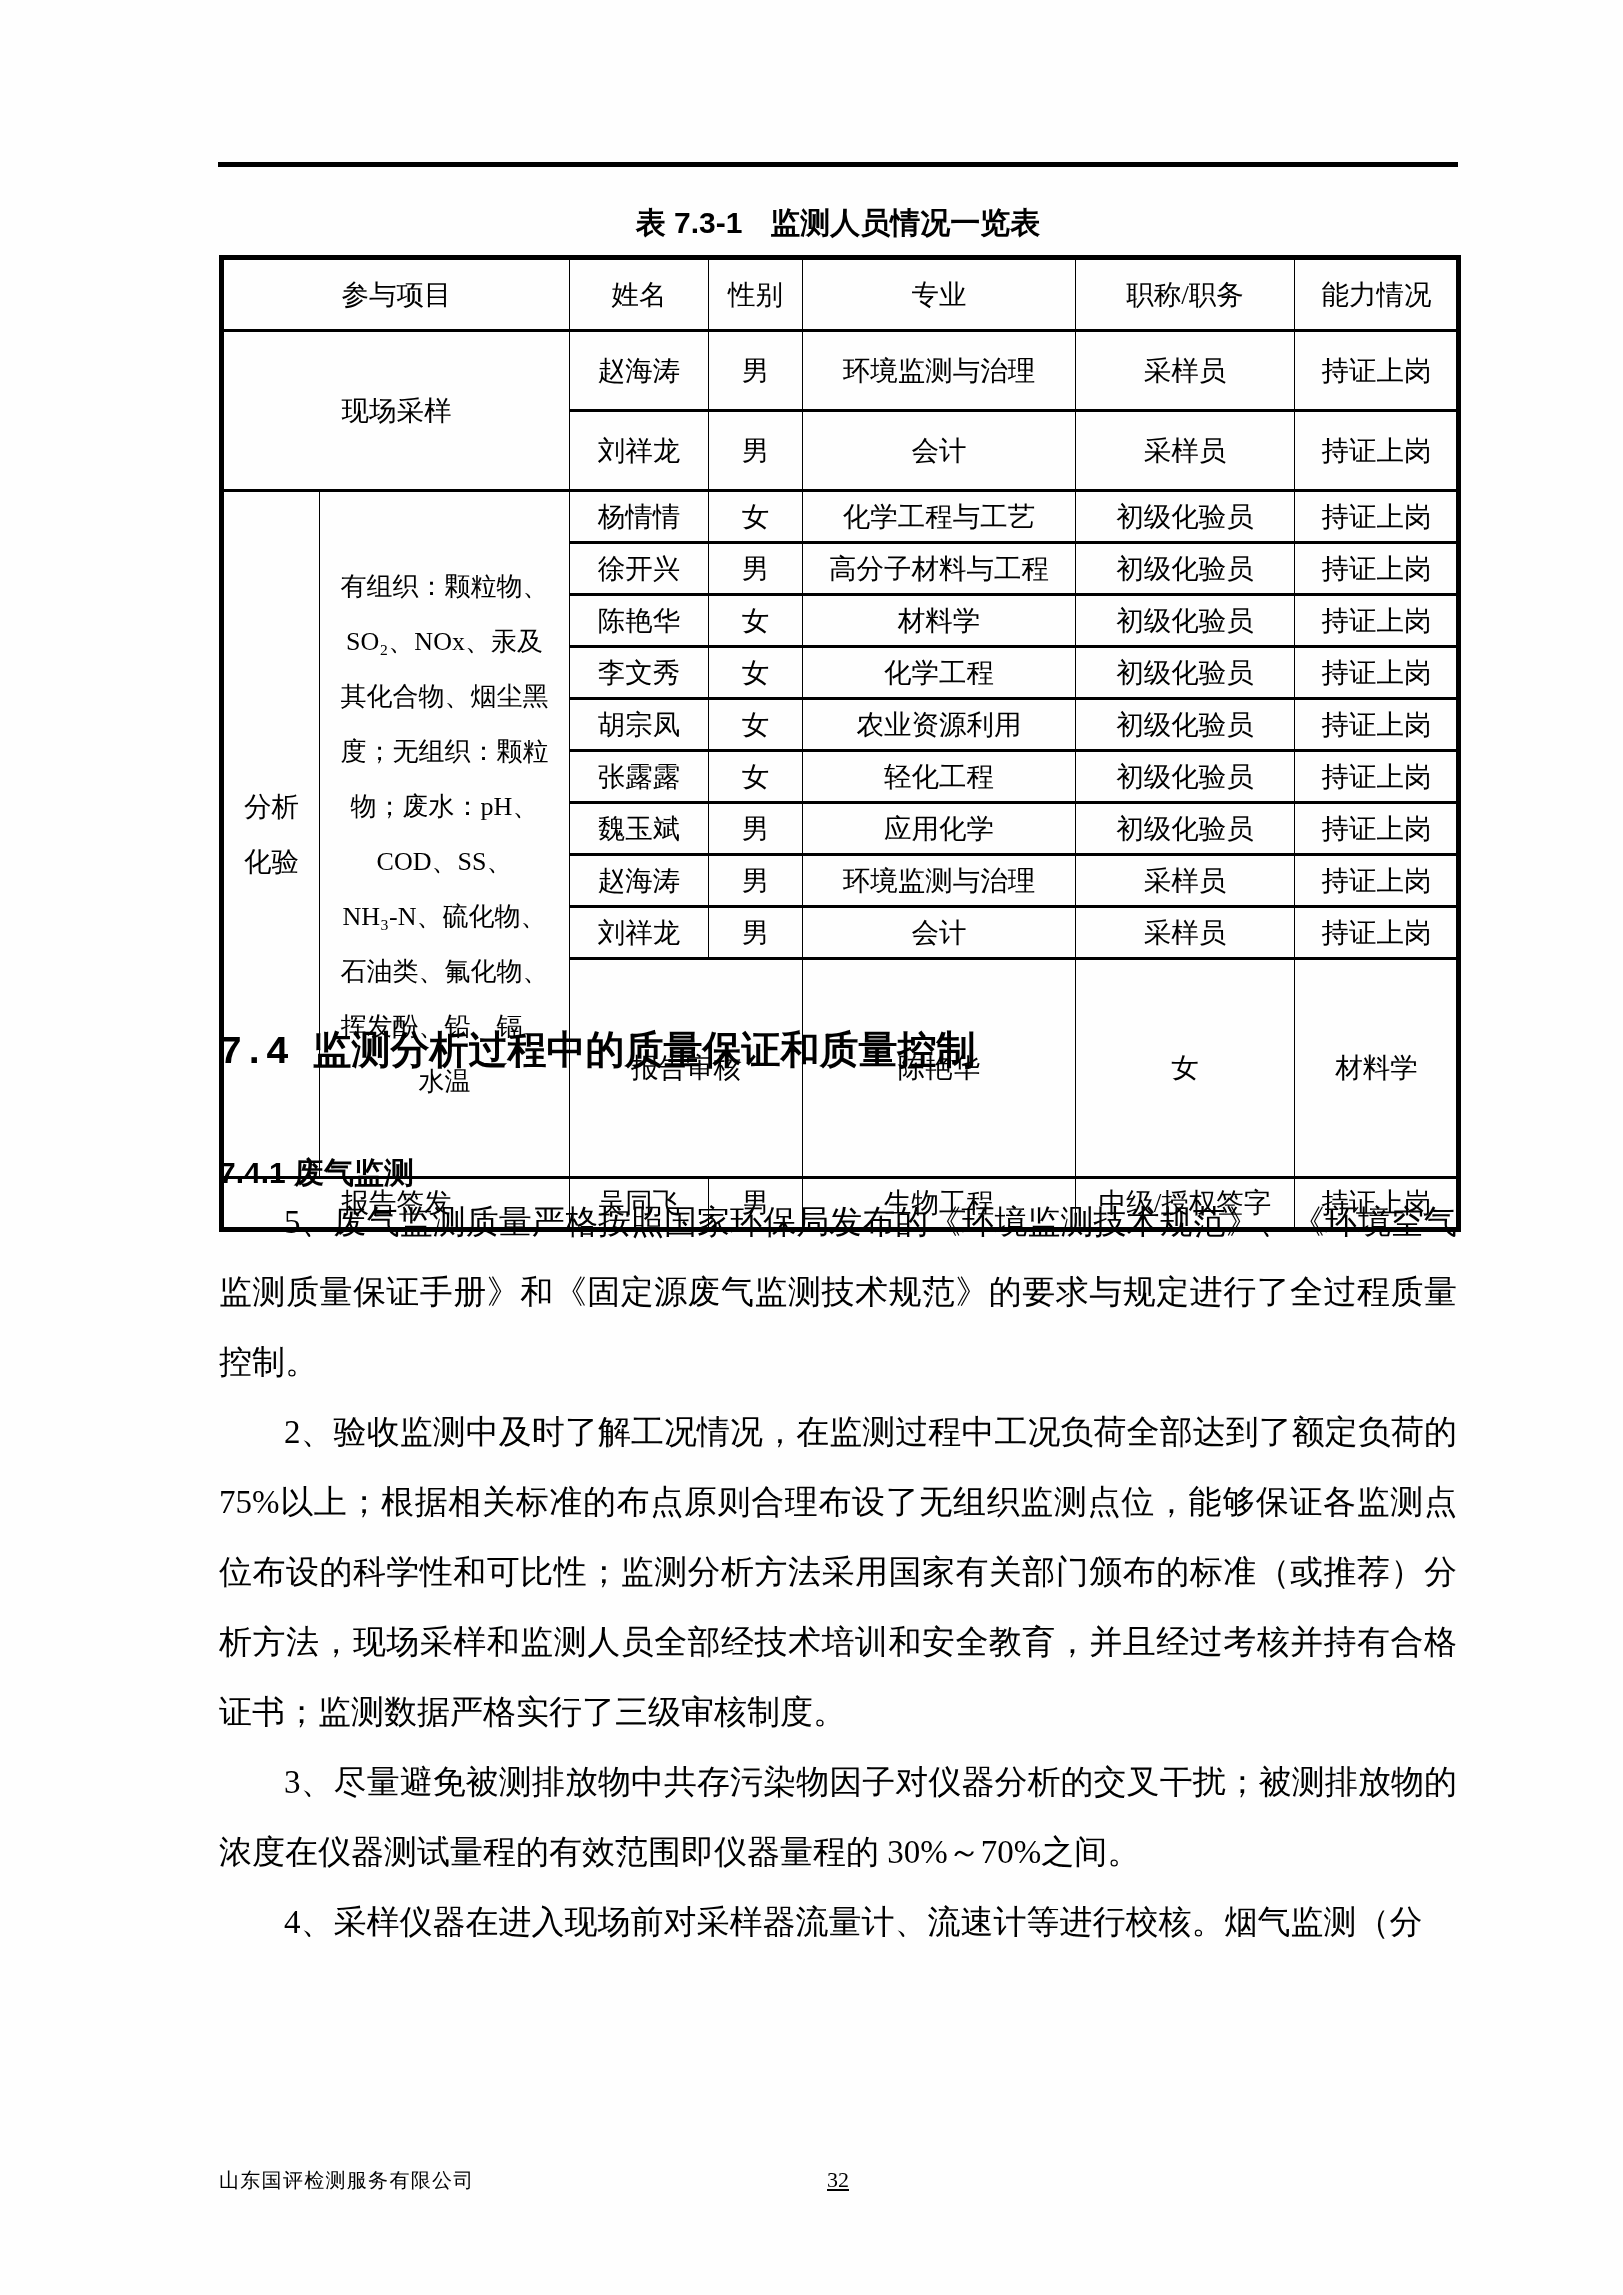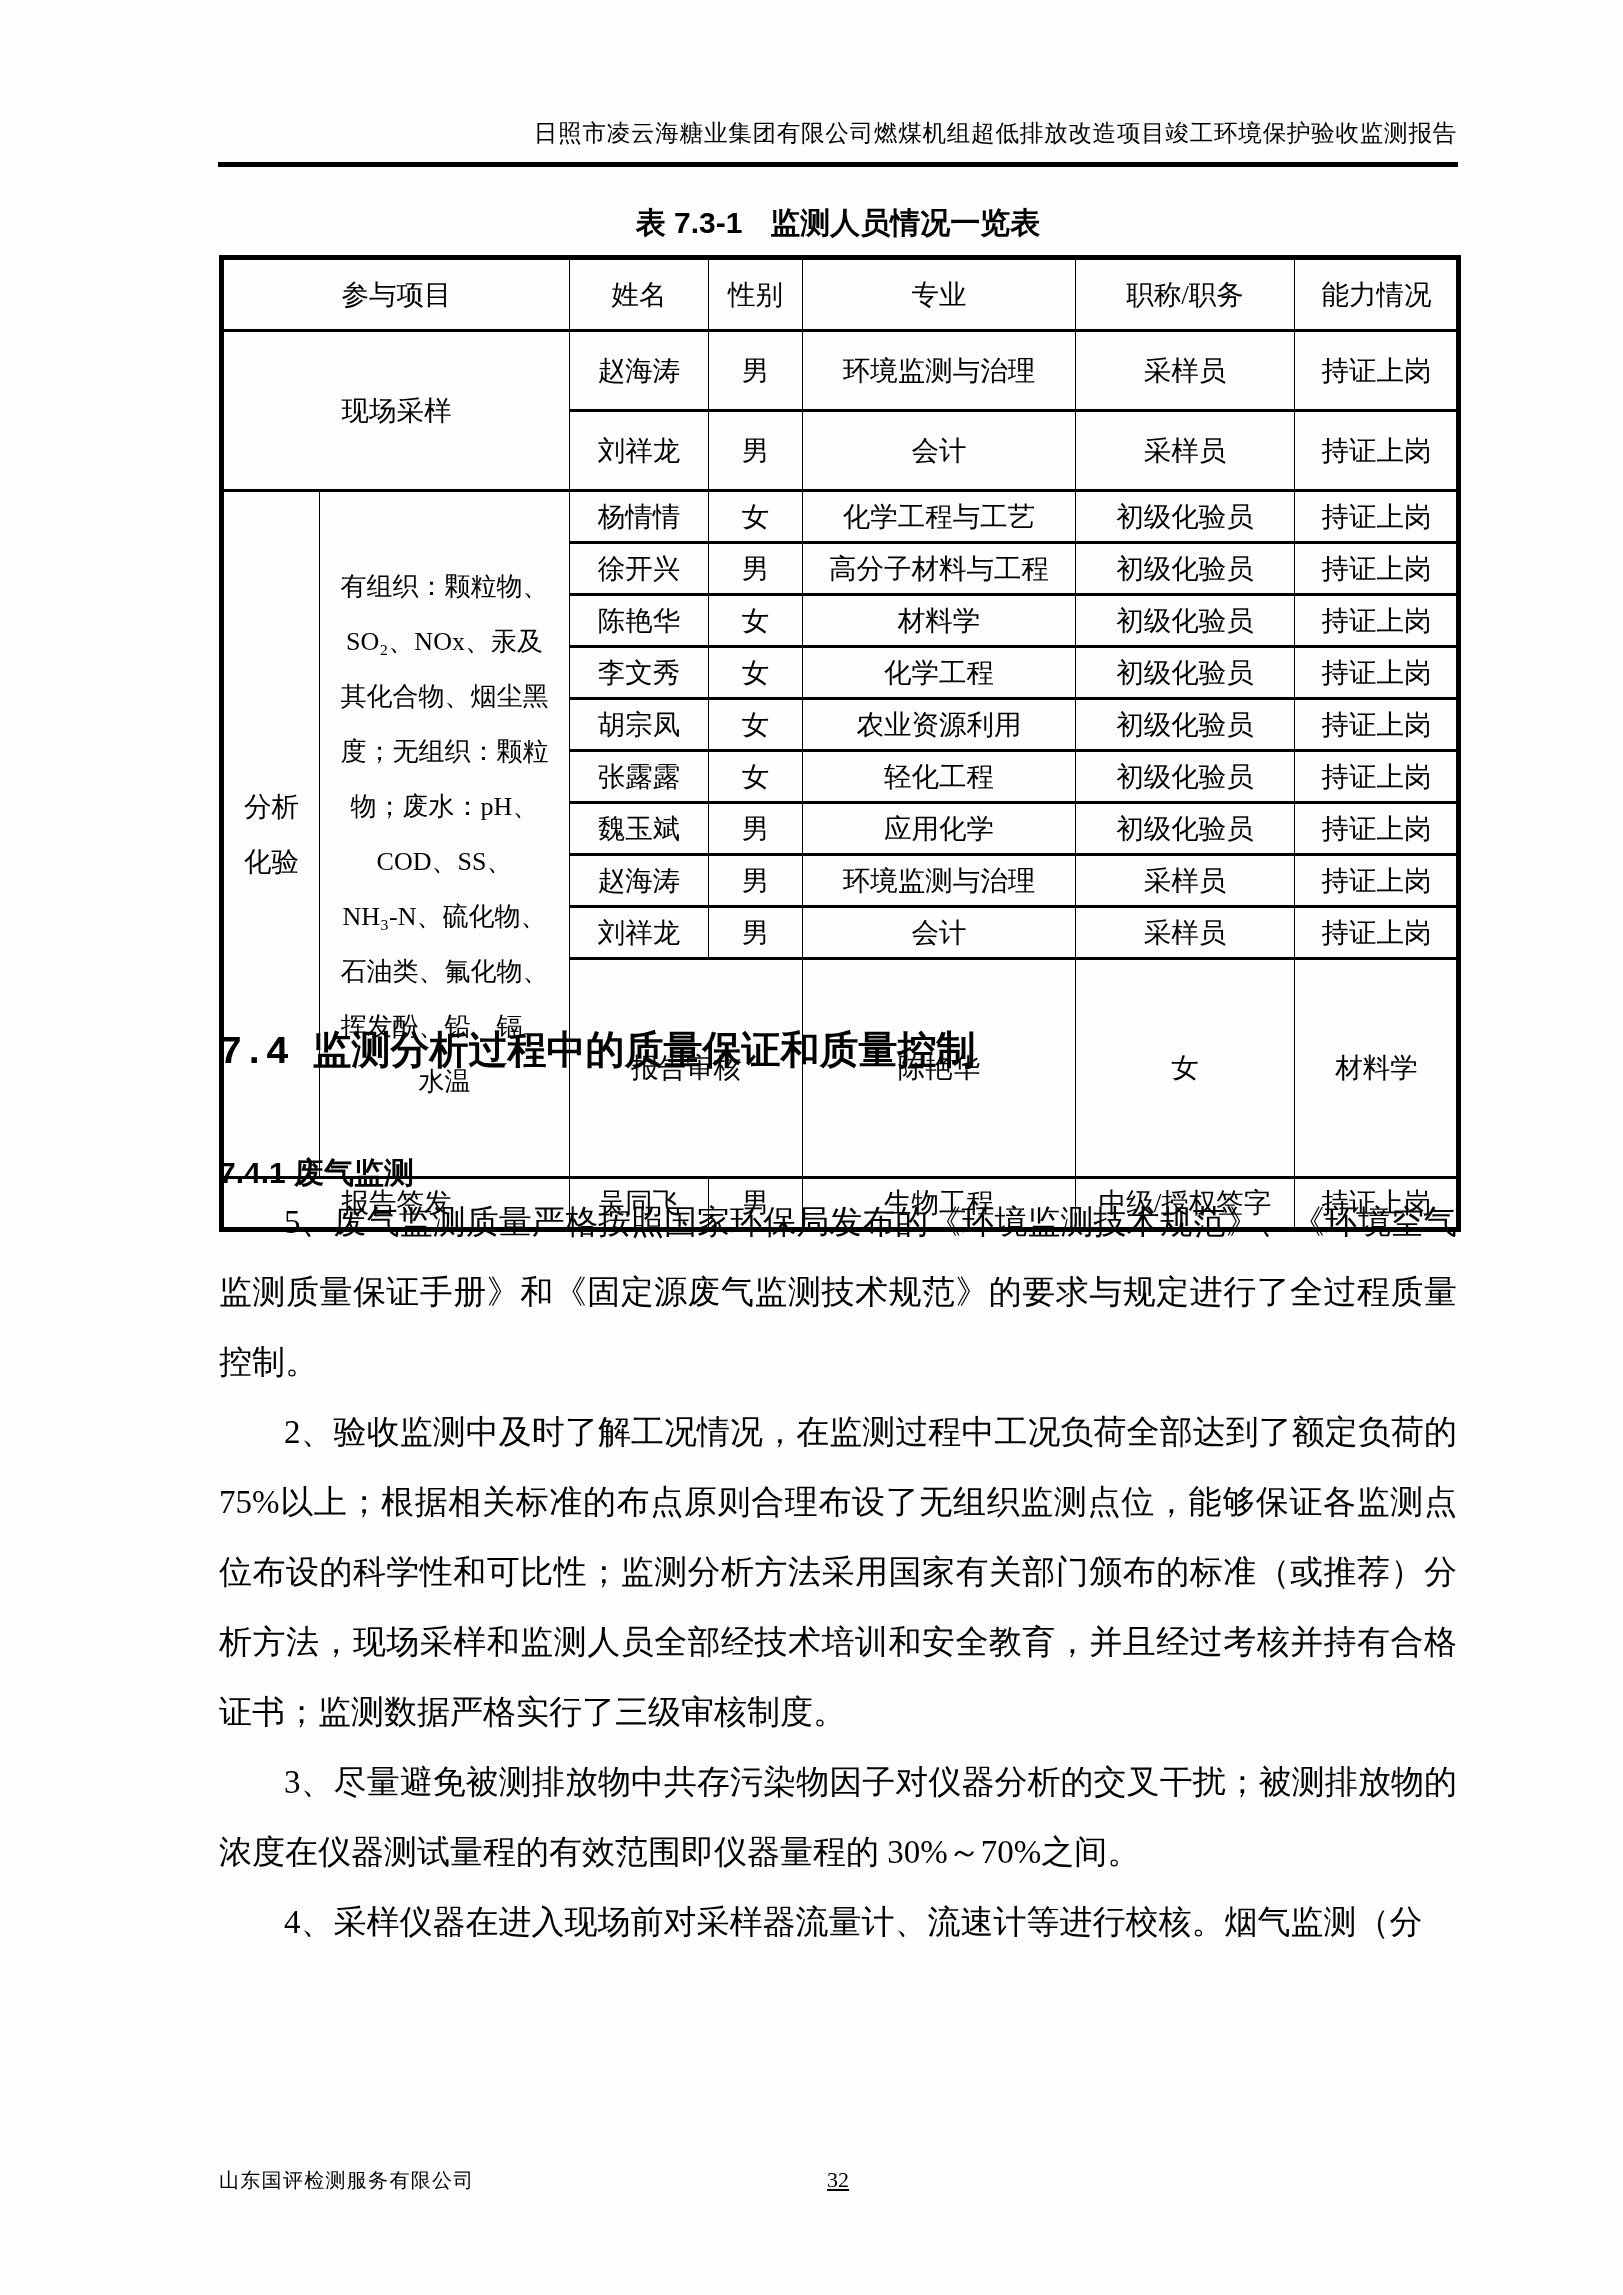"日照市凌云海糖业集团有限公司燃煤机组超低排放改造项目竣工环境保护验收监测报告" div.top-header { html: <div>日照市凌云海糖业集团有限公司燃煤机组超低排放改造项目竣工环境保护验收监测报告</div> -> none }
